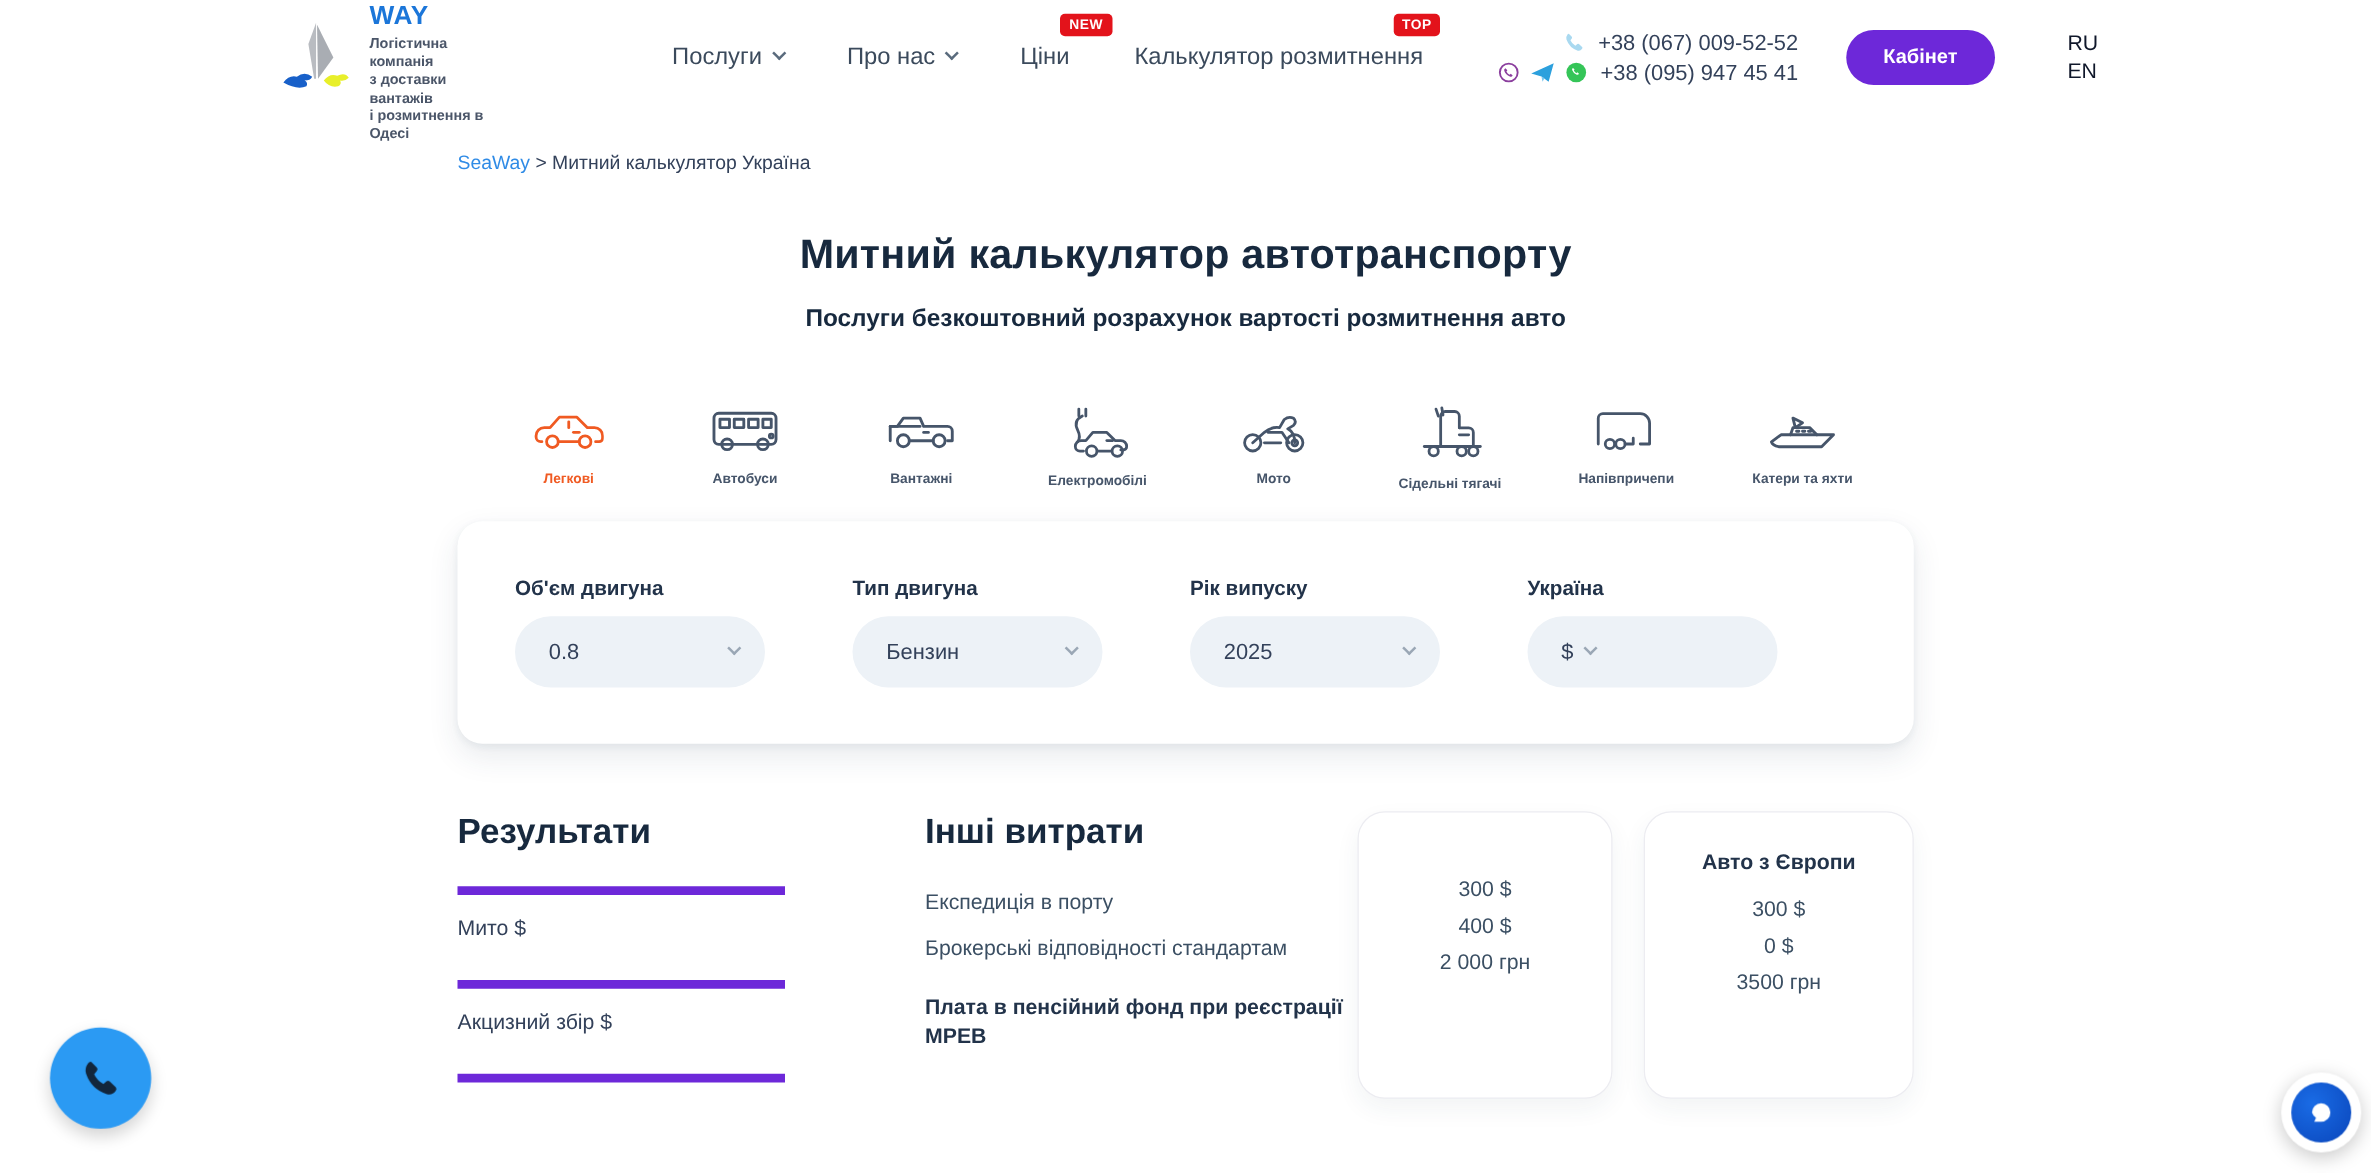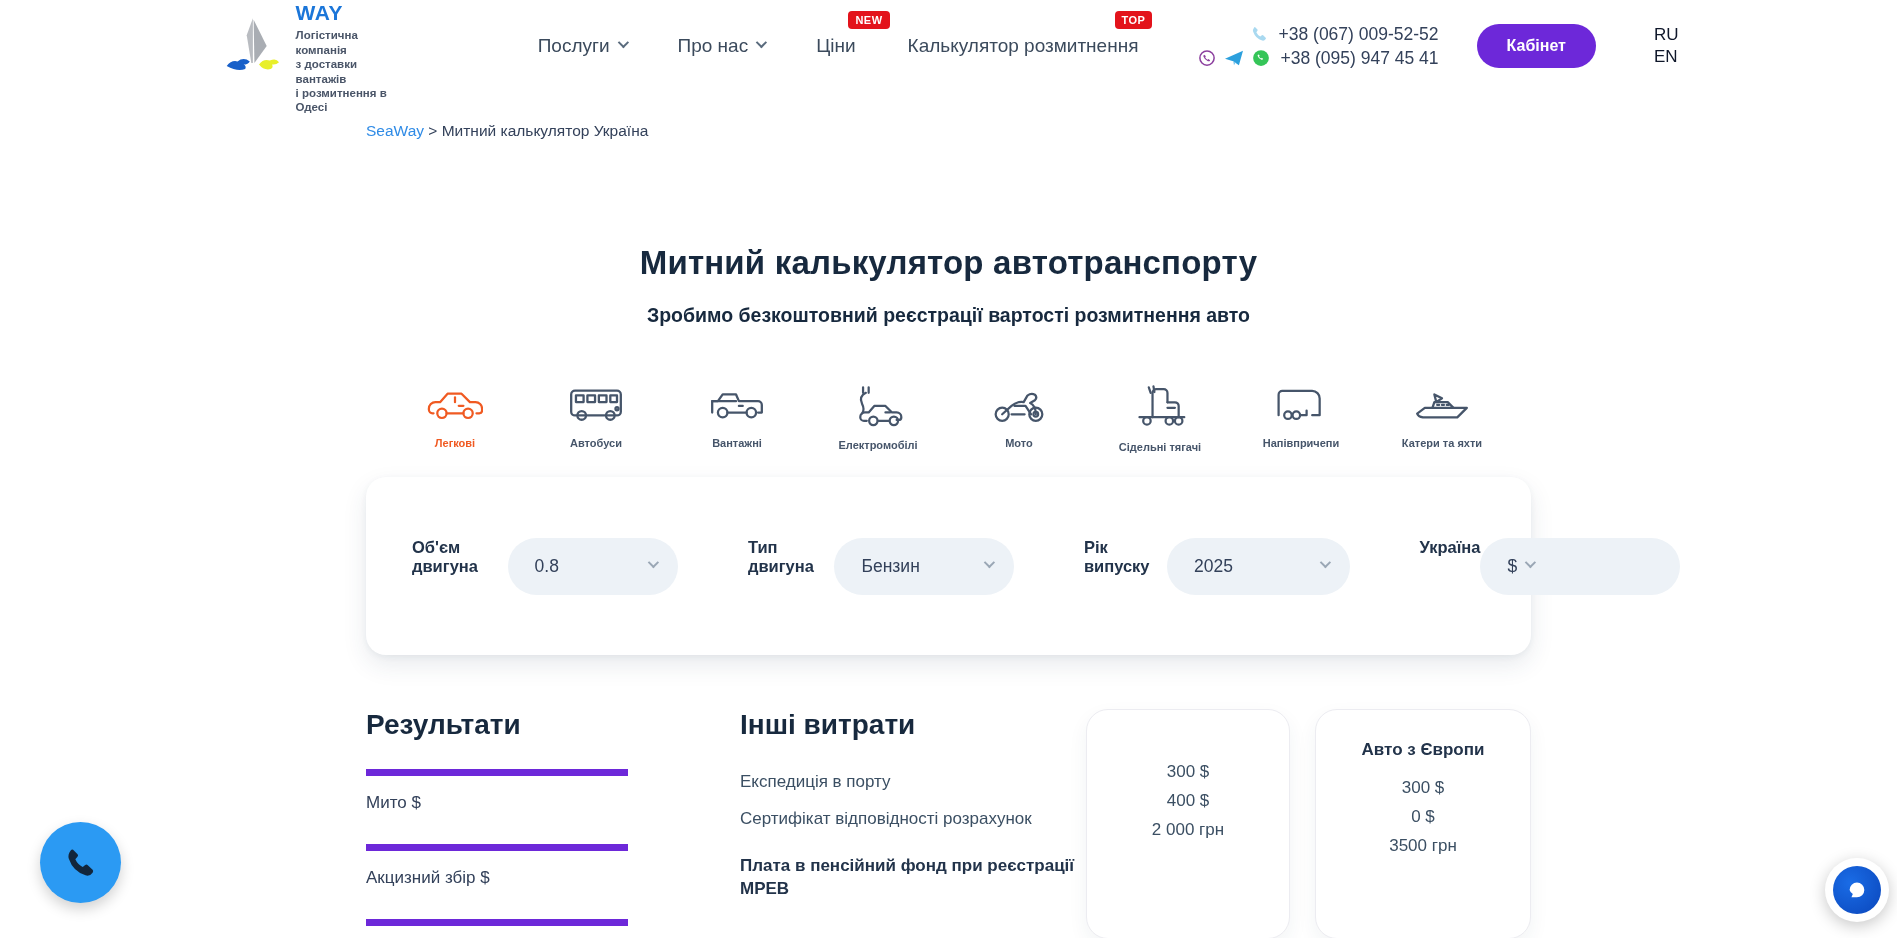"Митний калькулятор автотранспорту" .hero { margin-top: 104px -> 44px }
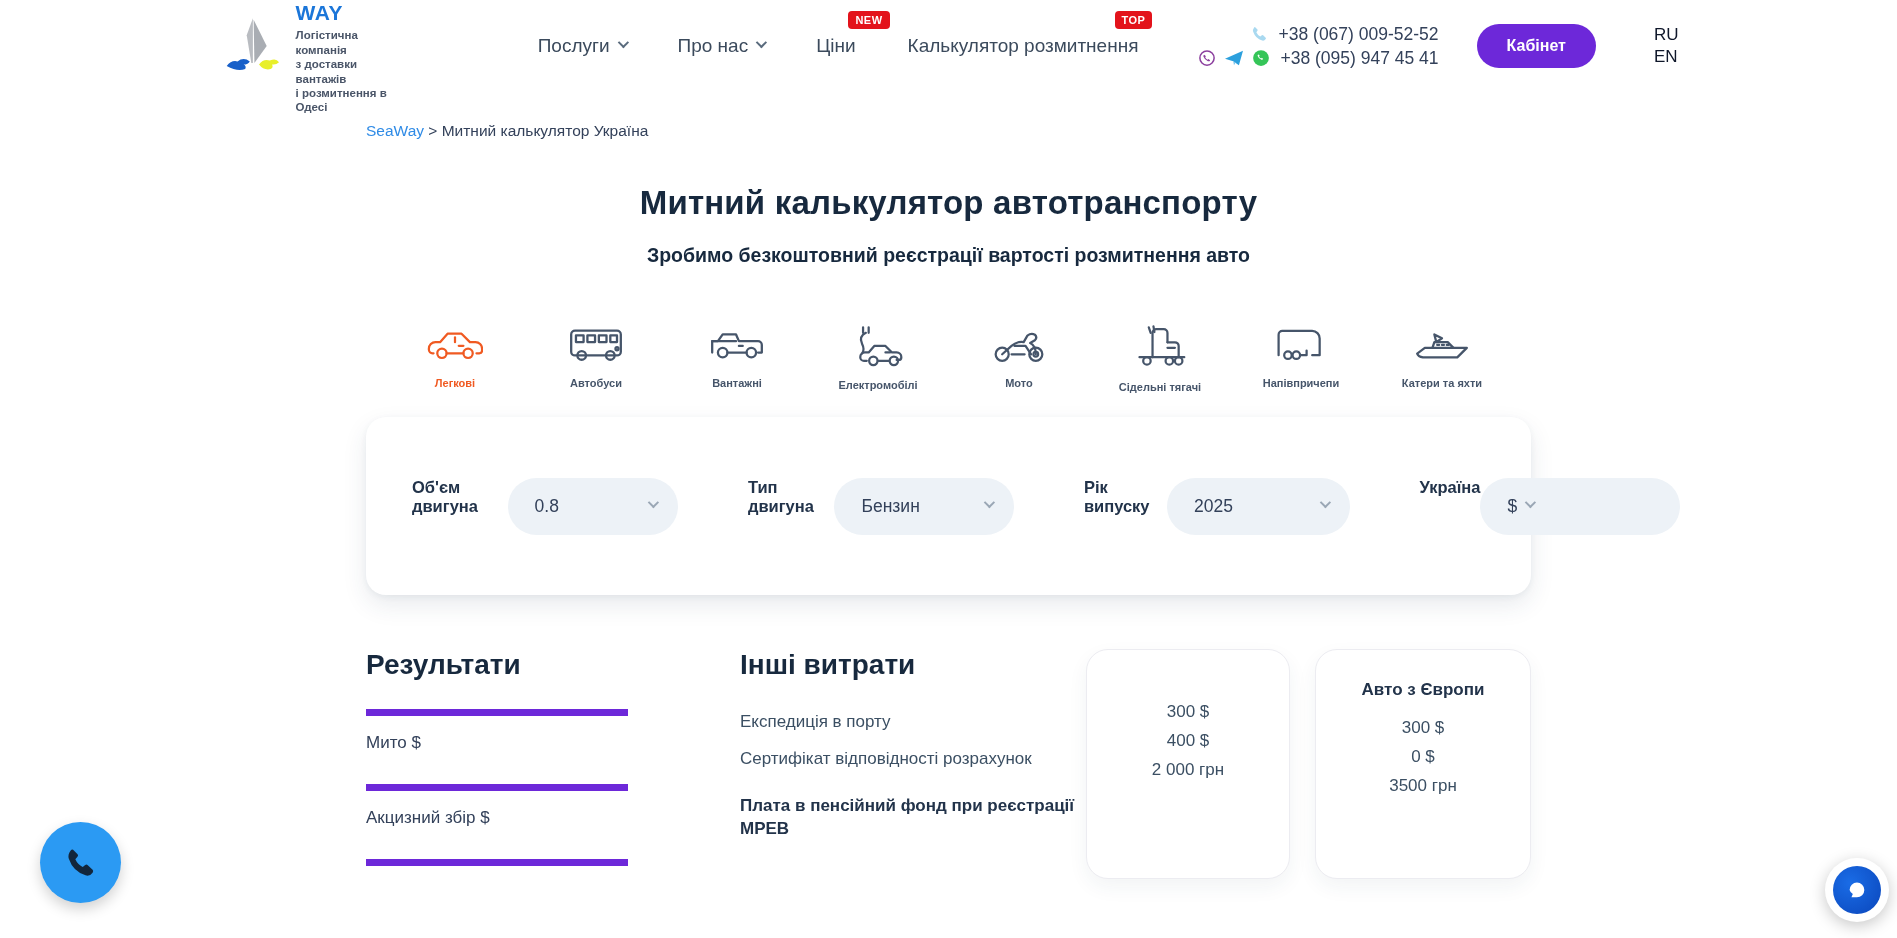"Зробимо безкоштовний реєстрації вартості" h2 { text: Зробимо безкоштовний реєстрації -> Послуги безкоштовний розрахунок }
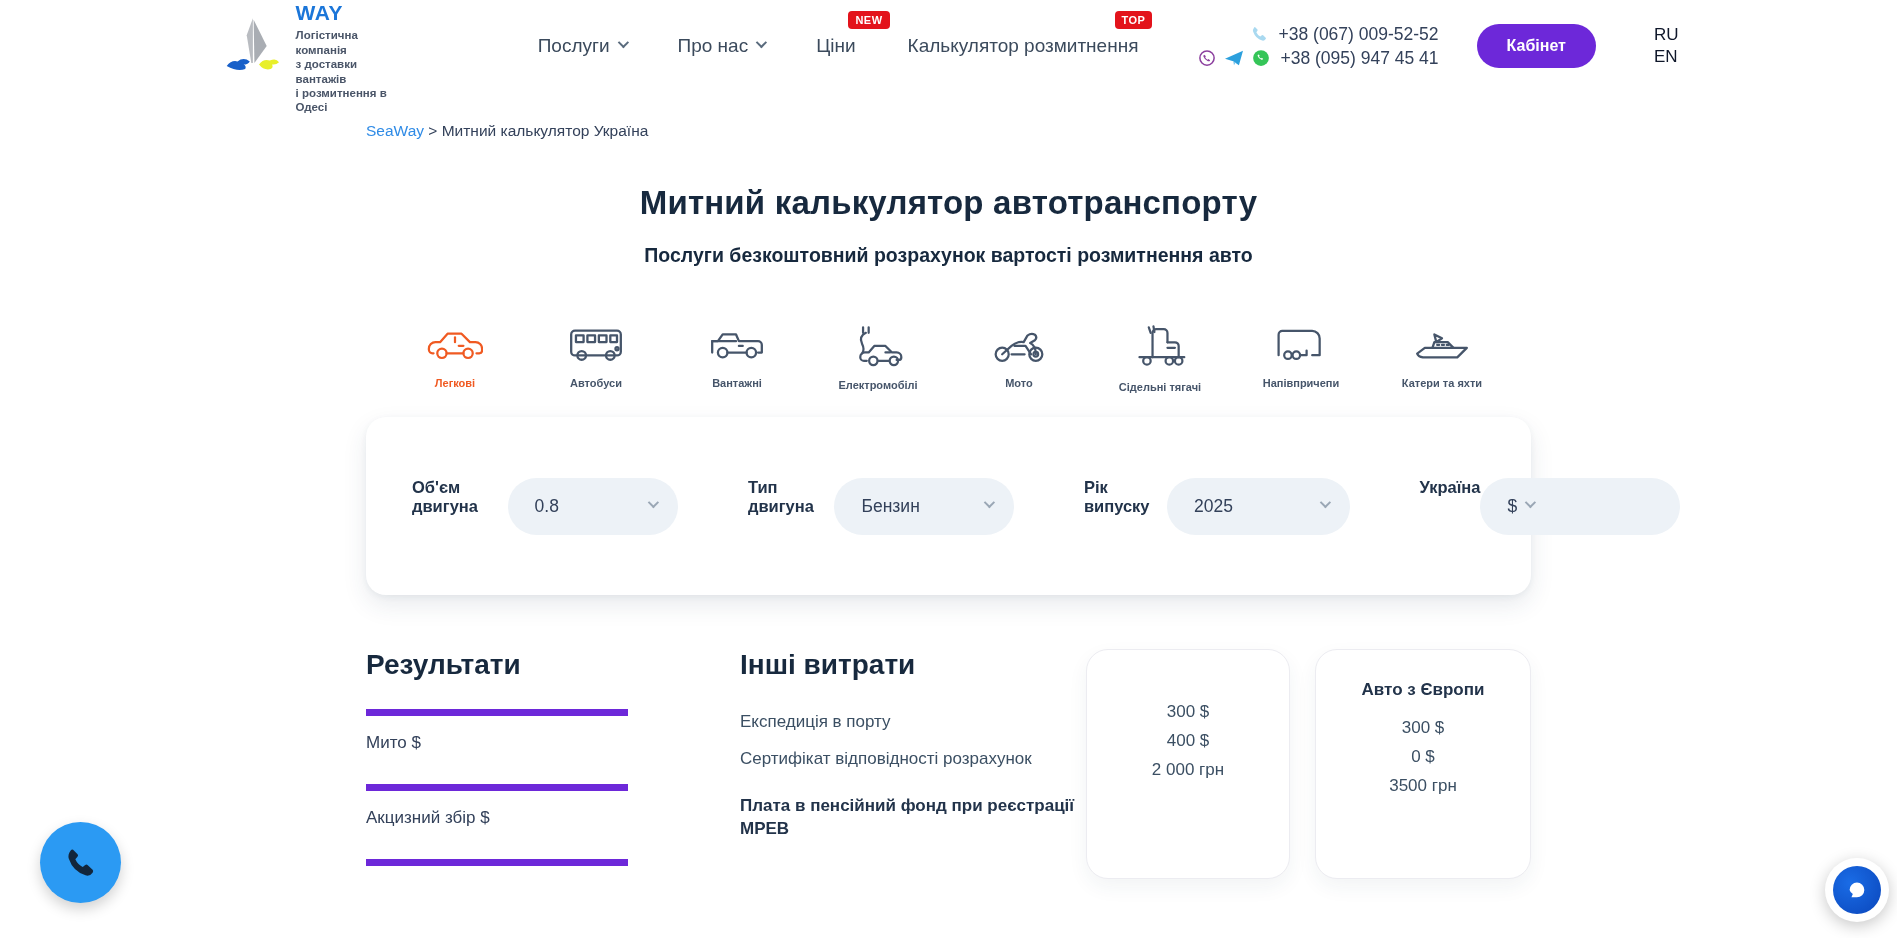"Об'єм двигуна" .field { flex-direction: none -> column }
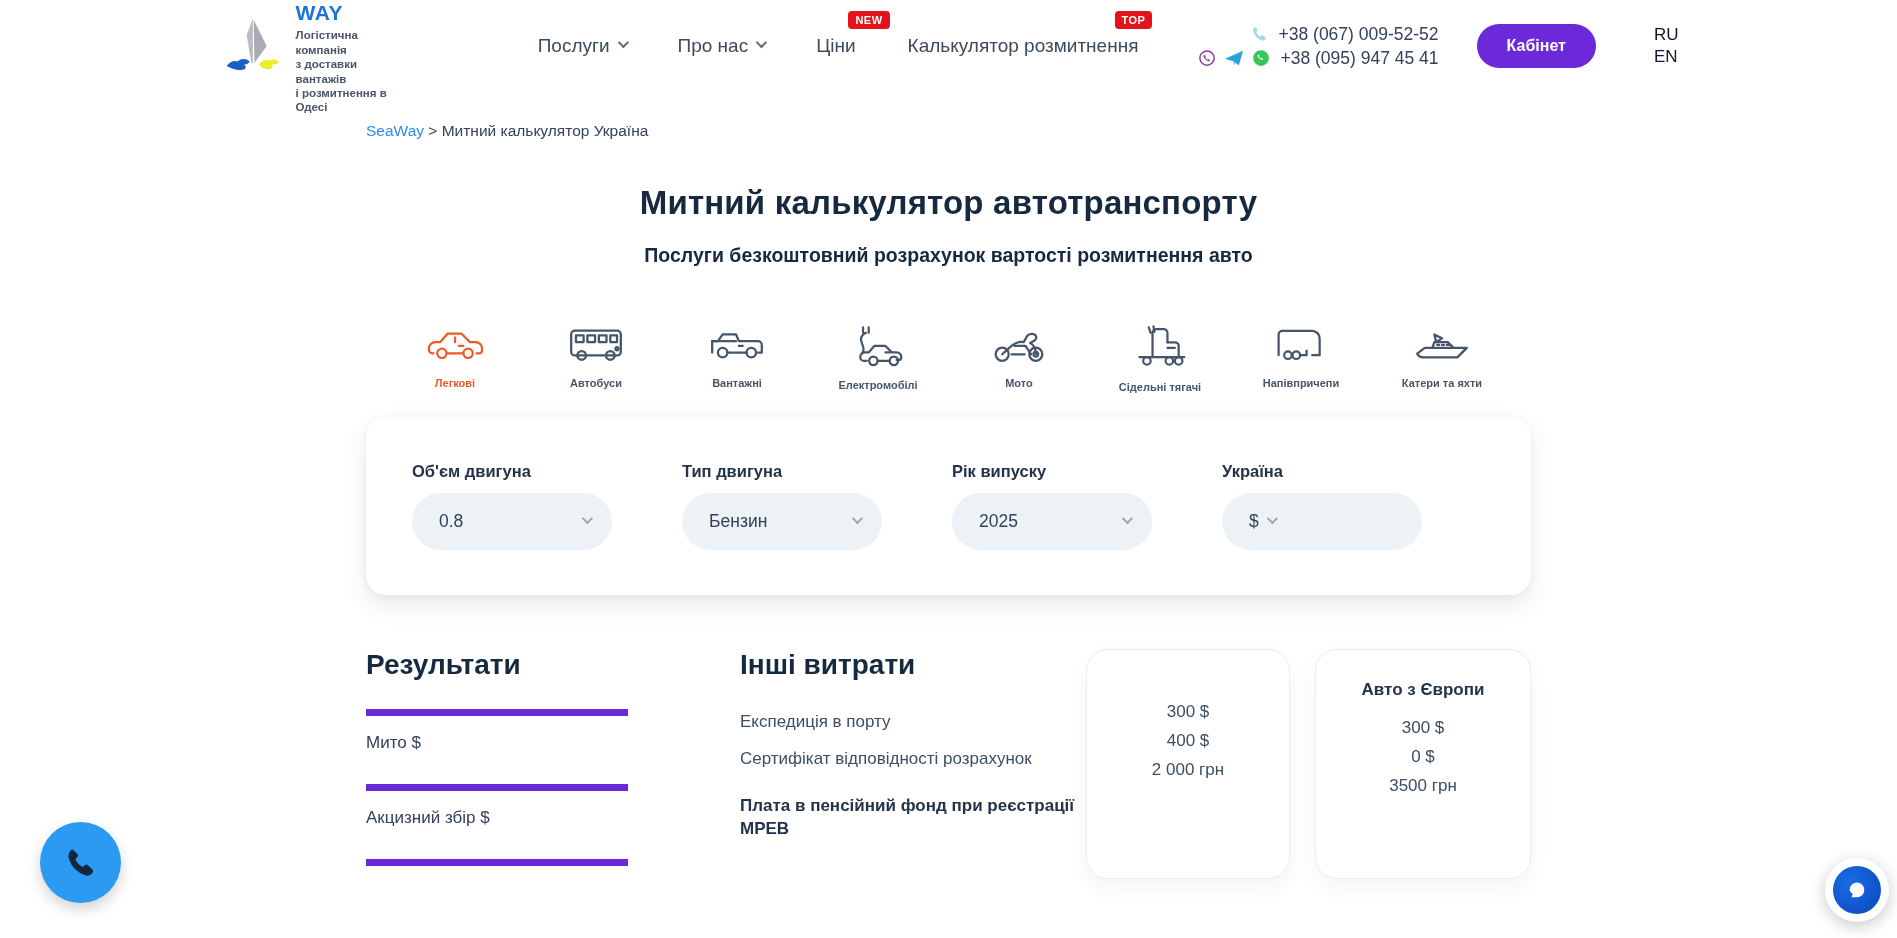"Сертифікат відповідності розрахунок" div.cost-item { text: Сертифікат відповідності розрахунок -> Брокерські відповідності стандартам }
